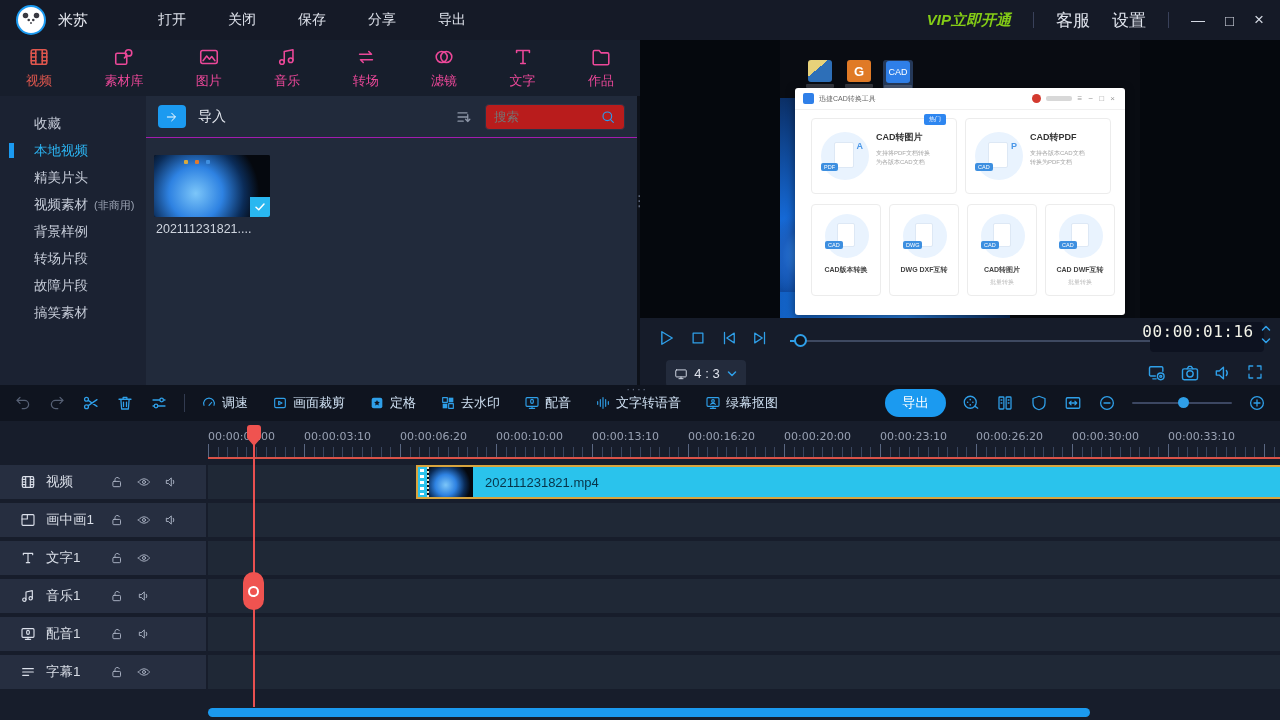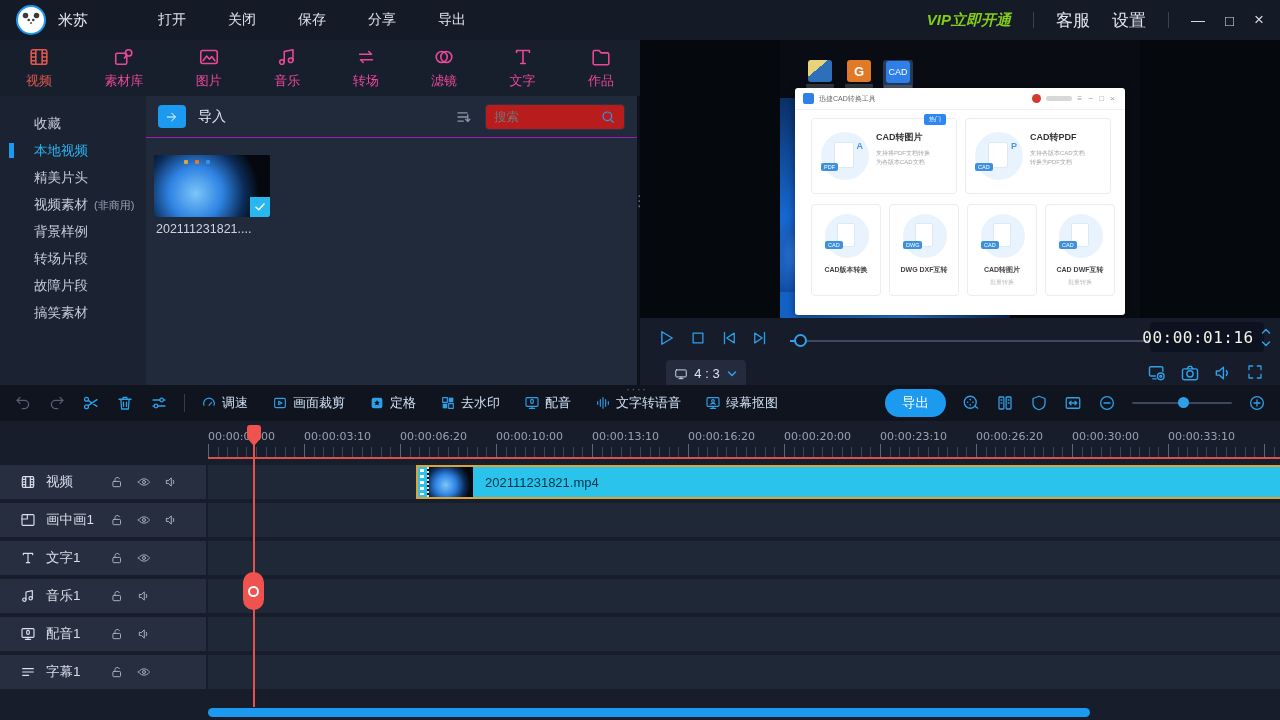"00:00:01:16" .timecode { align-items: center -> flex-start }
